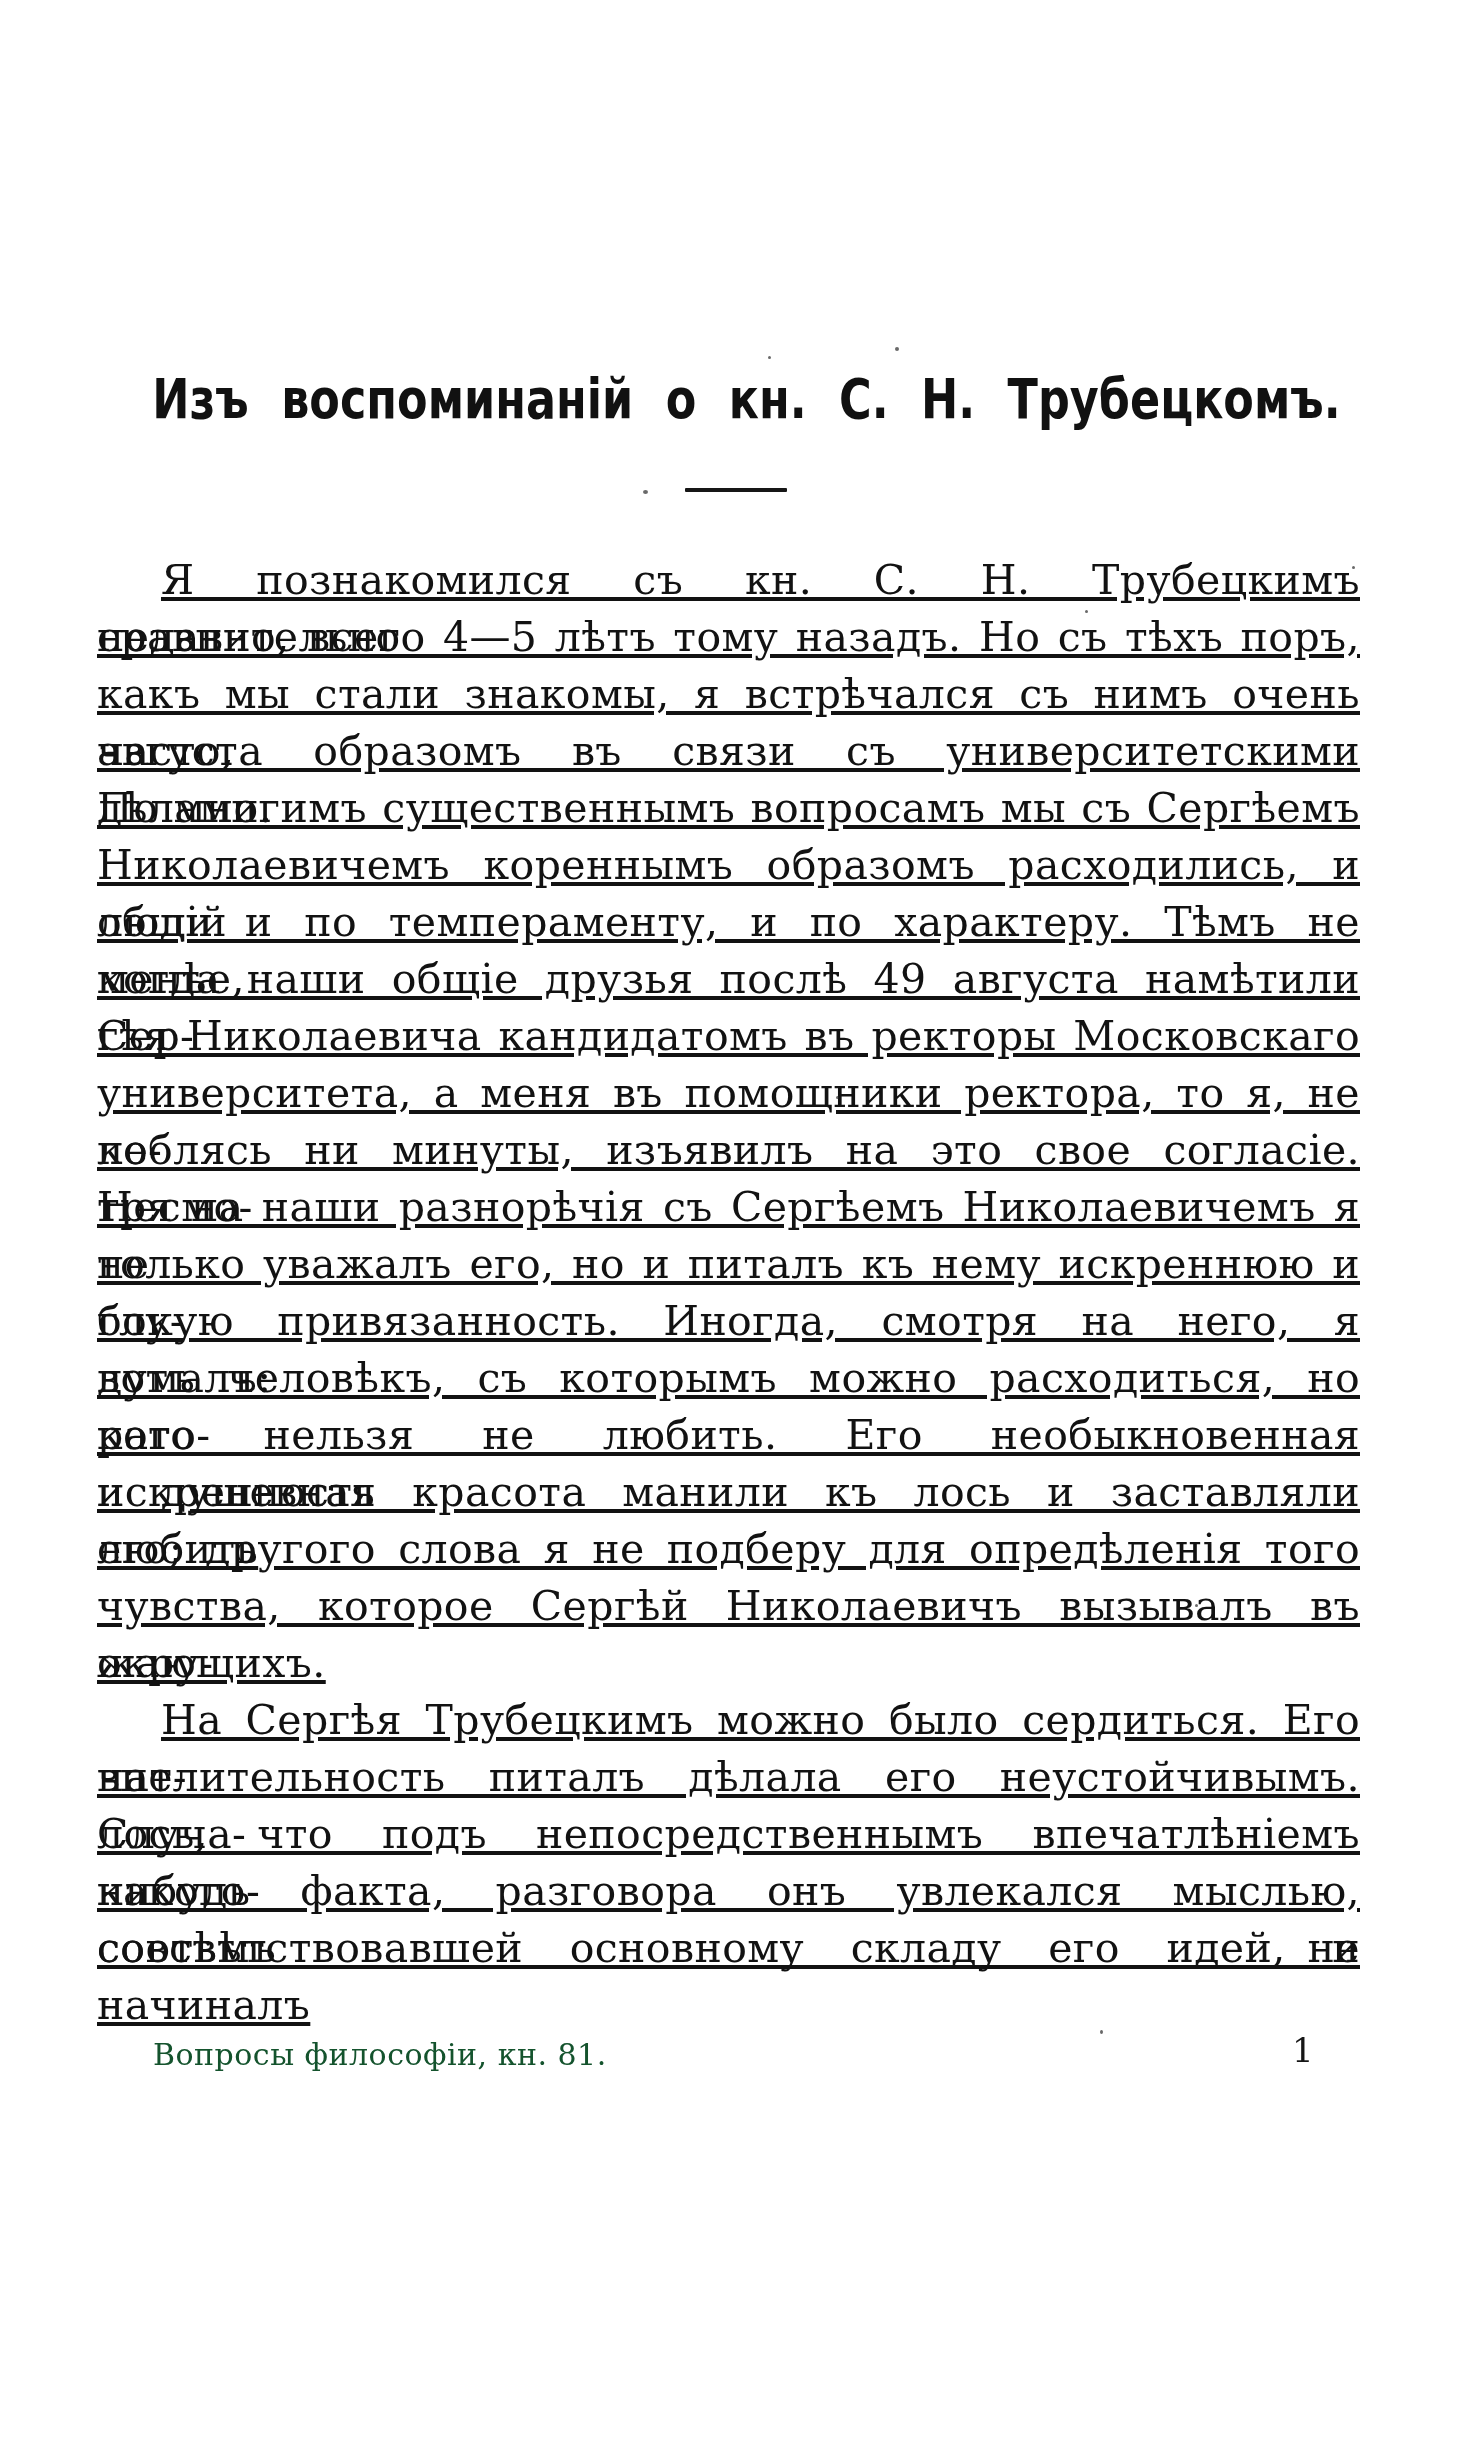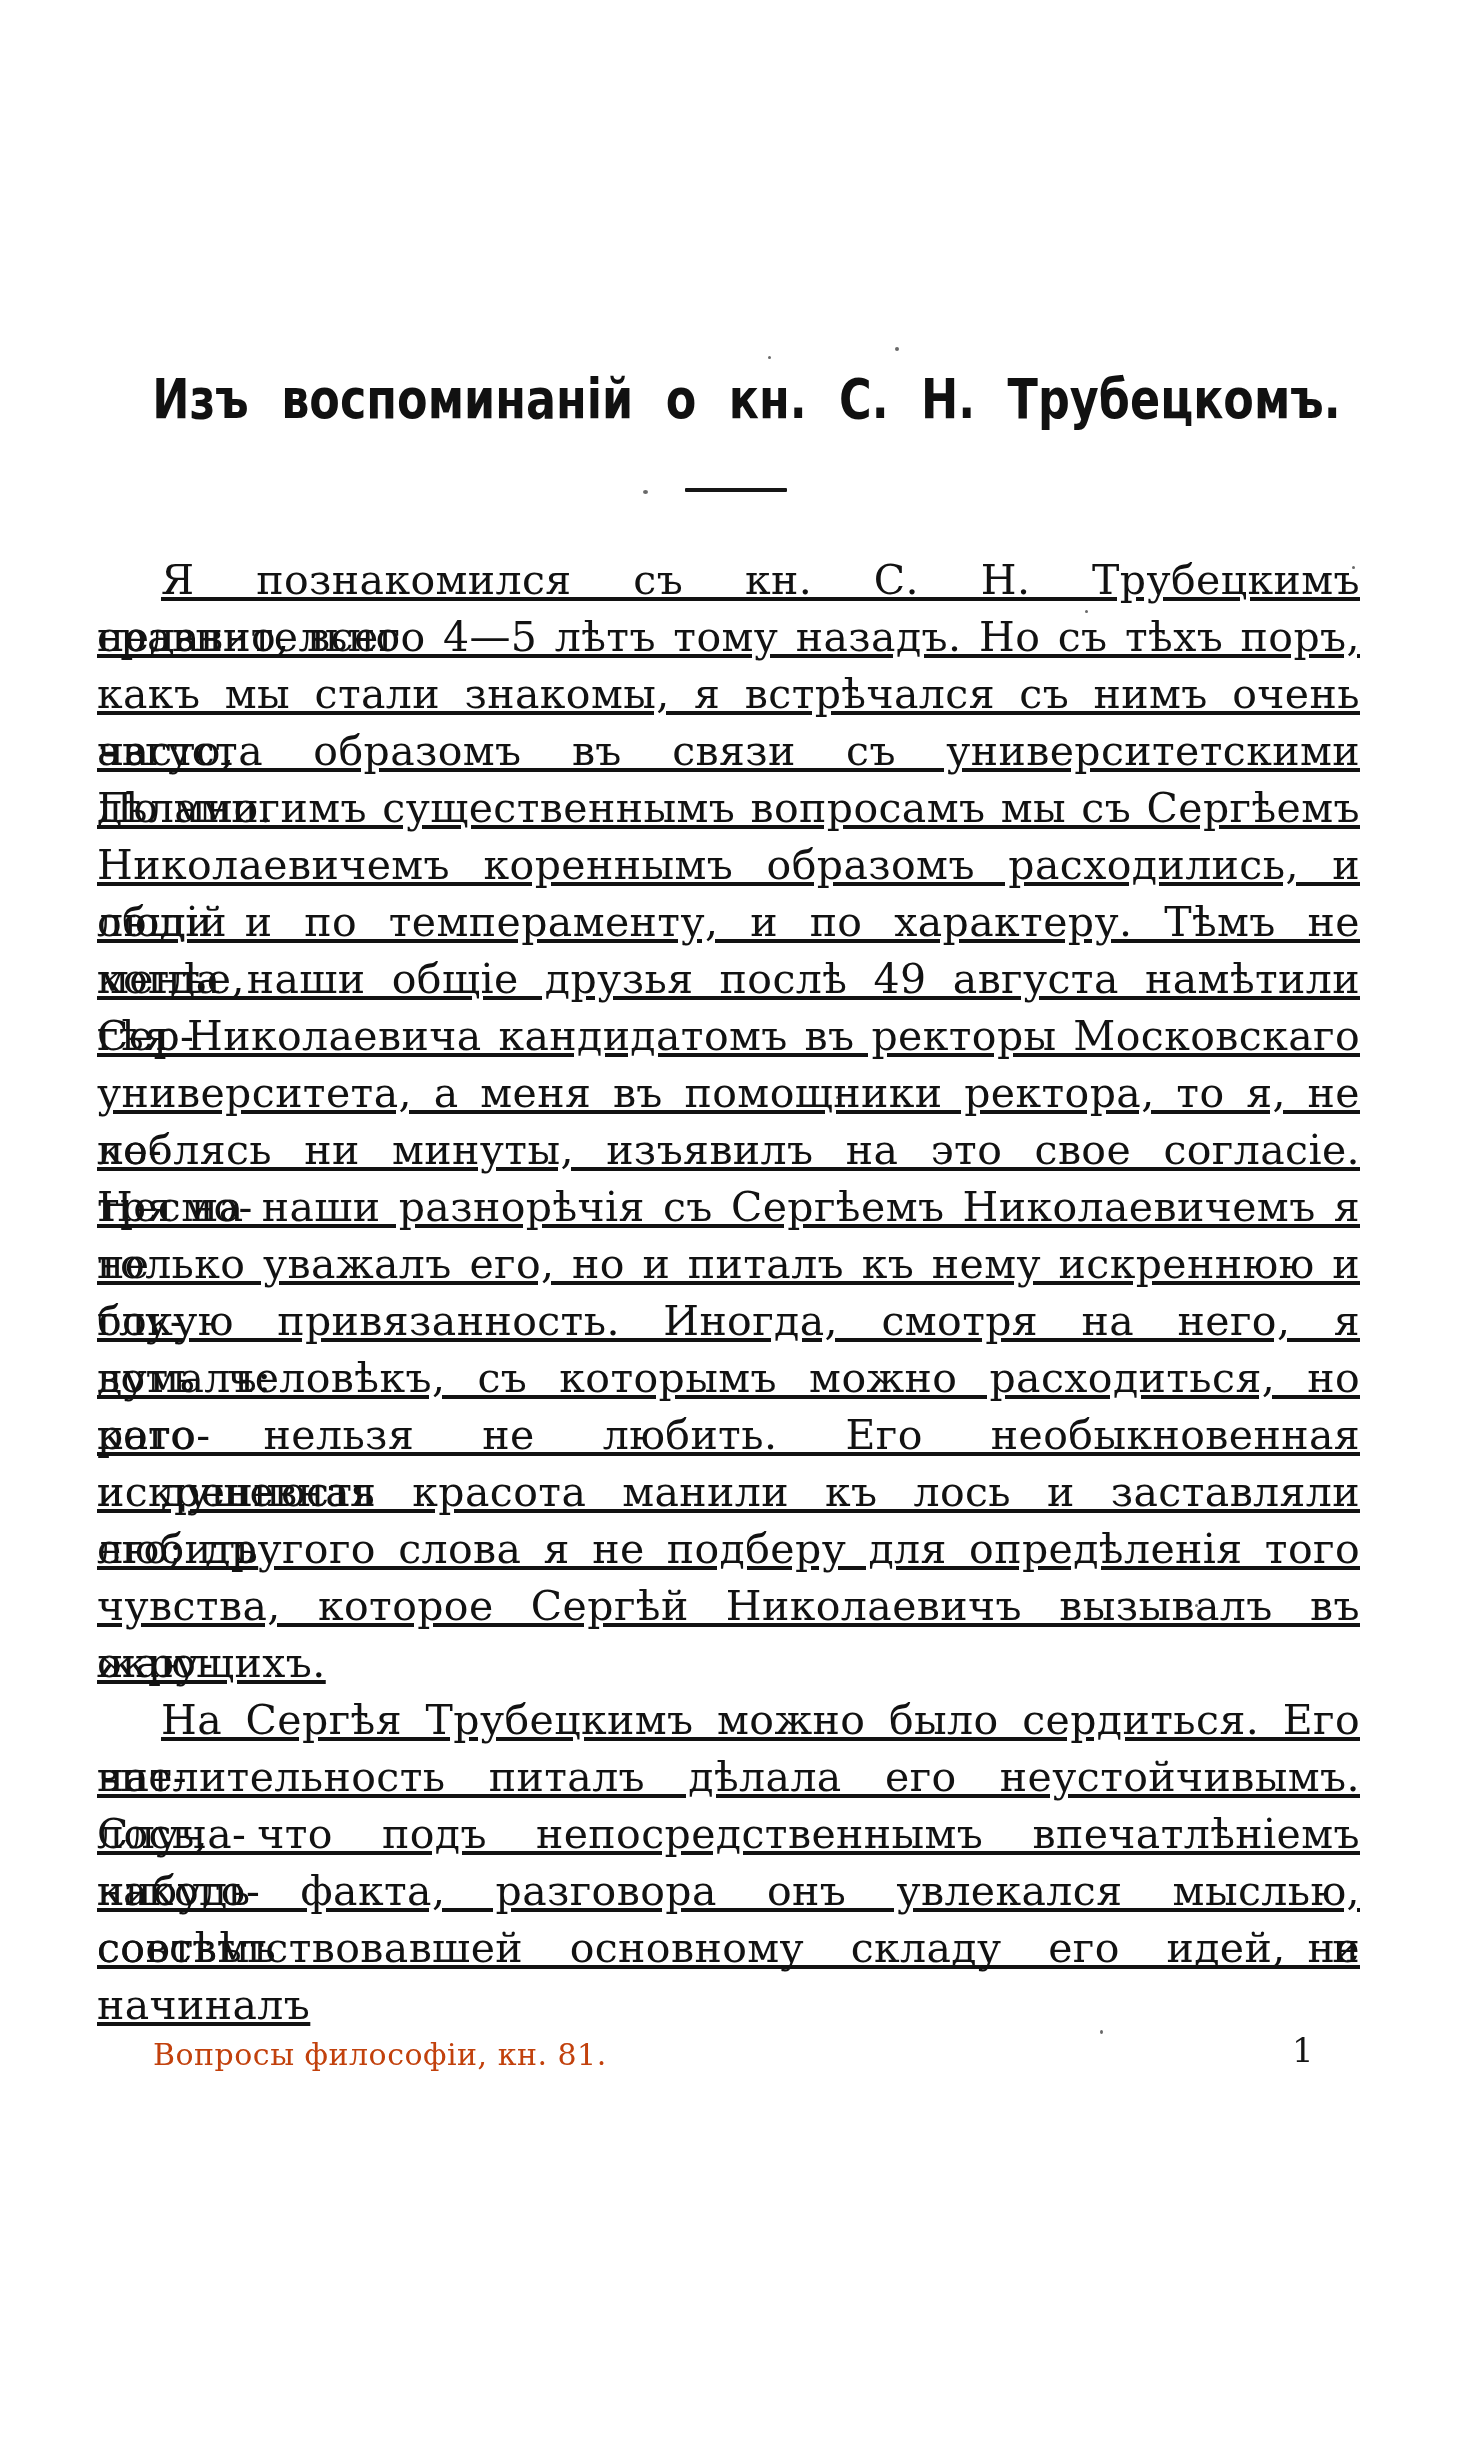"Вопросы философіи, кн. 81." .footer-journal { color: #c2410c -> #14532d }
